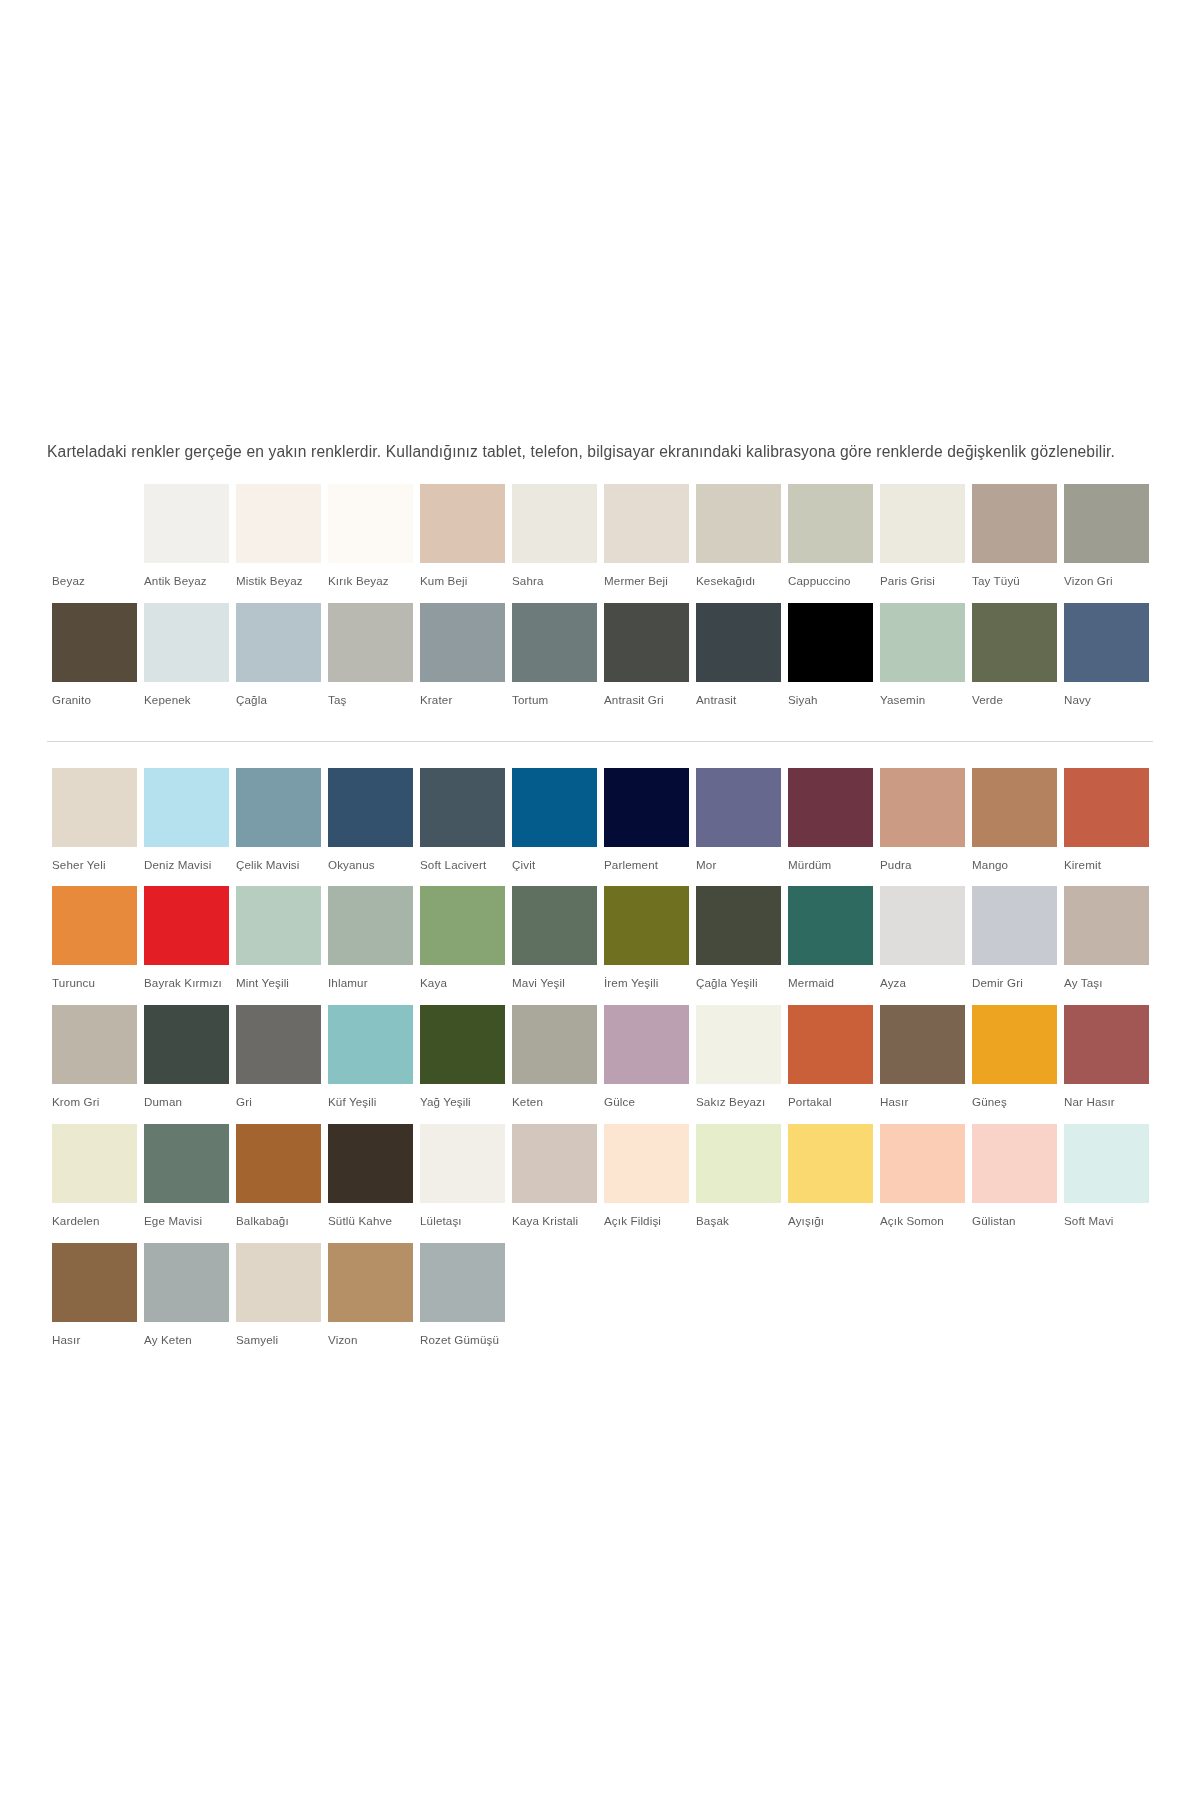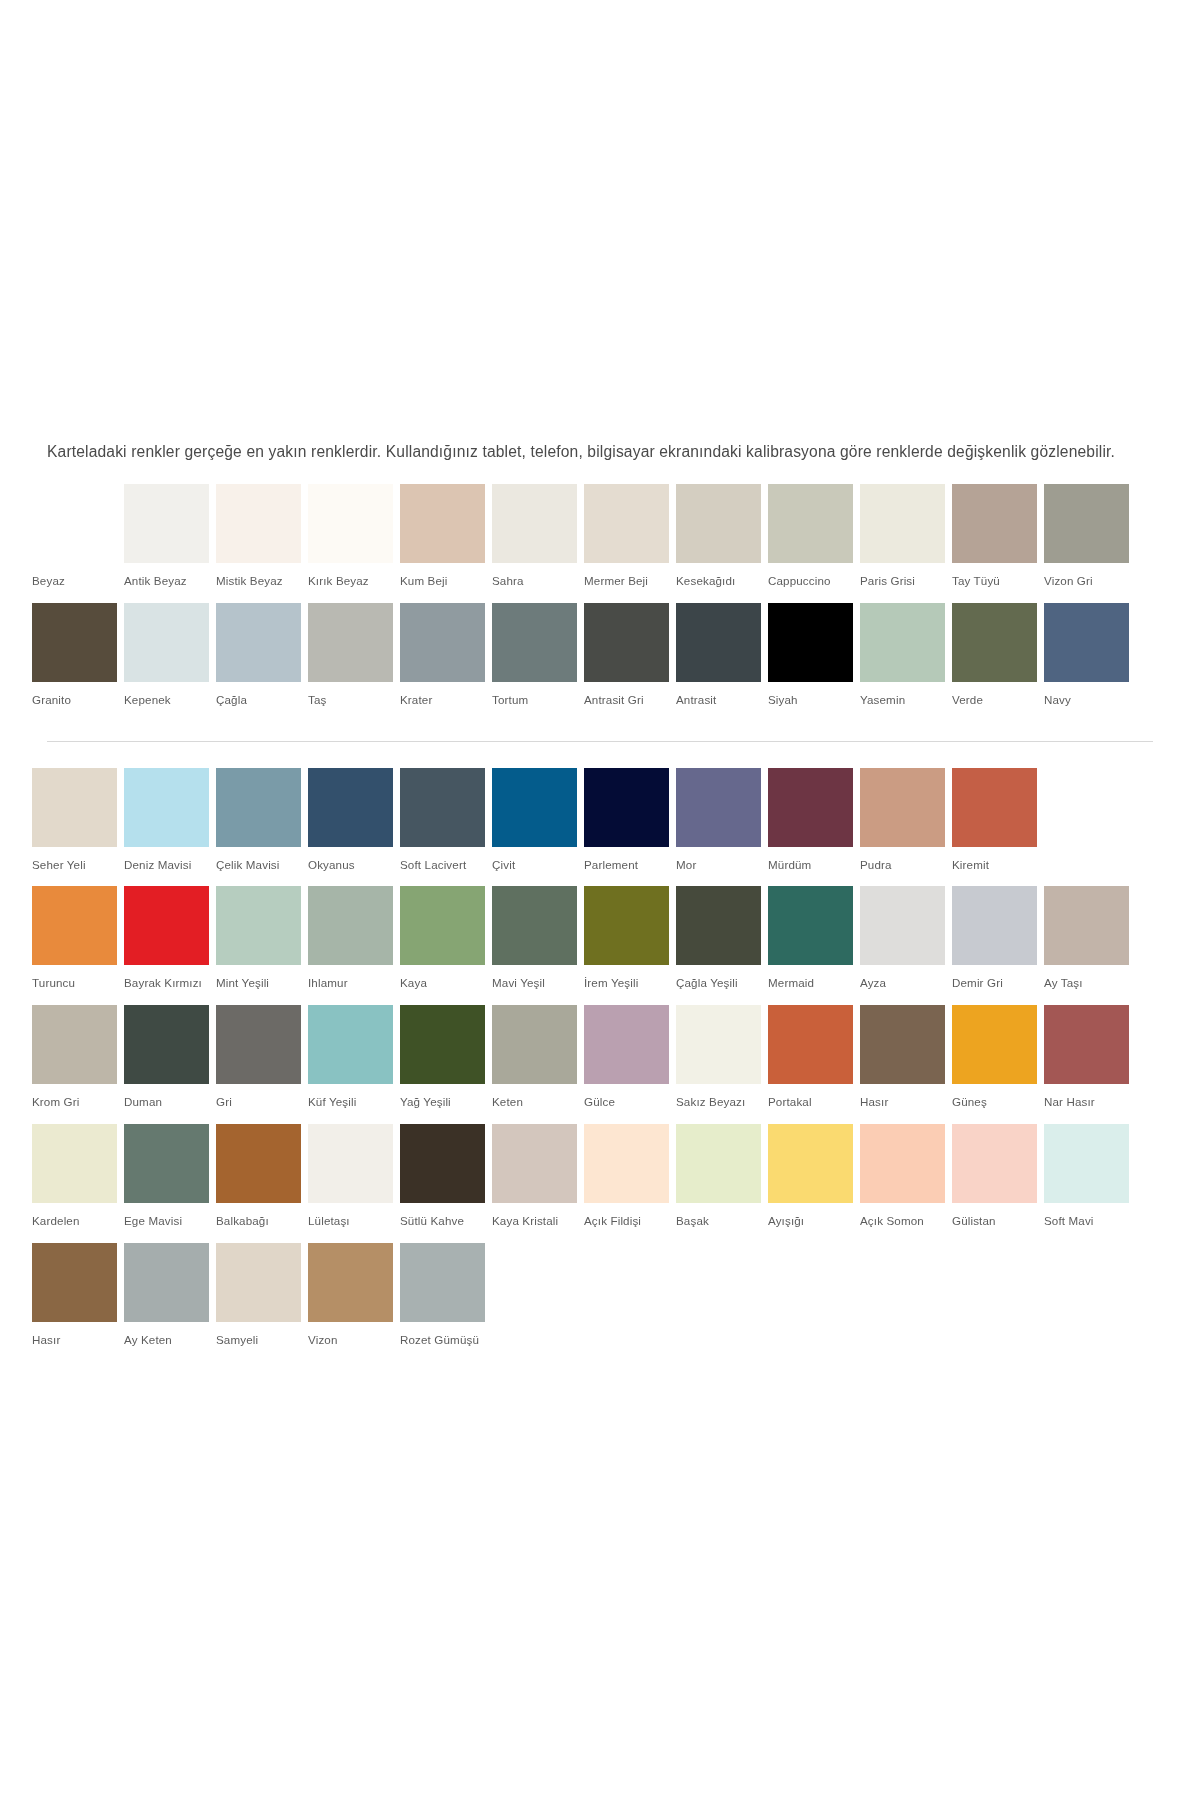"Beyaz" .grid { margin-left: 32px -> 52px }
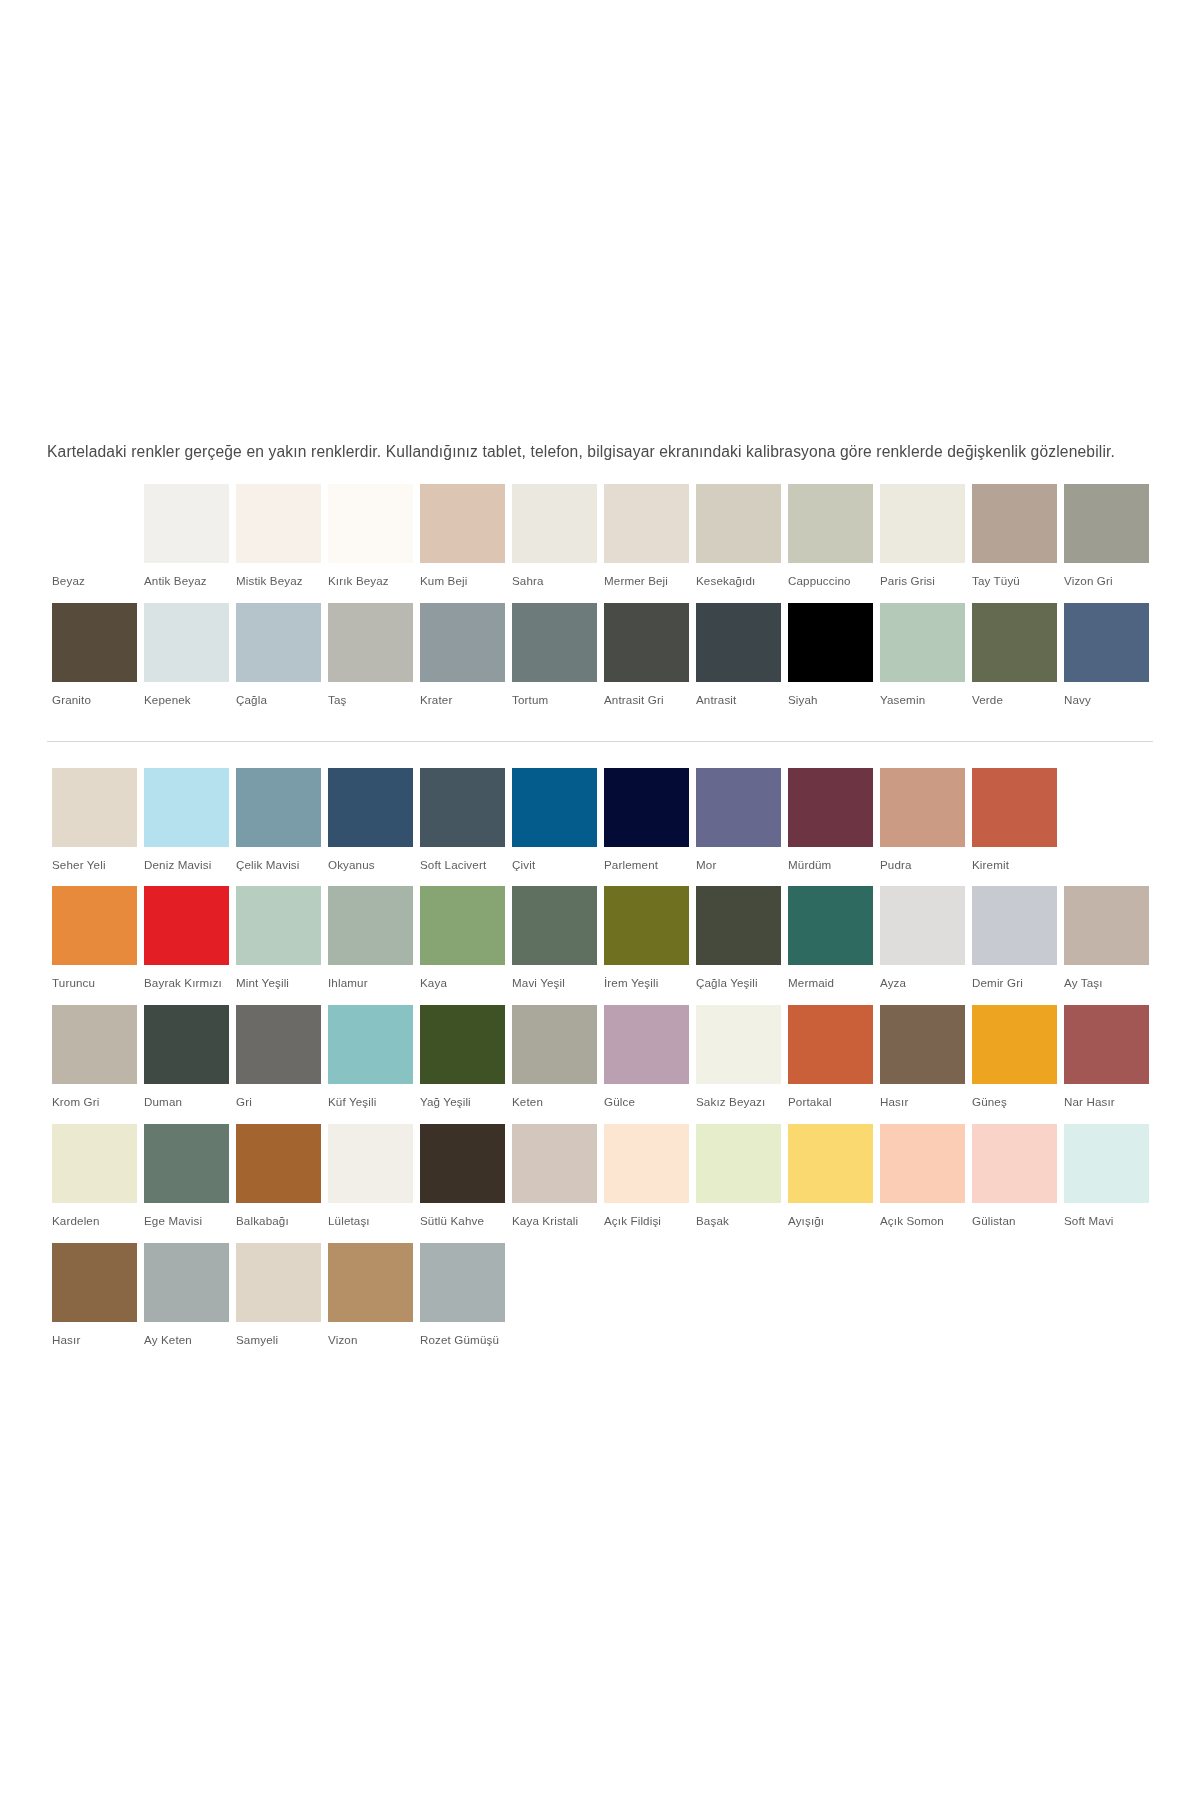"Mango" div.cell { html: none -> <div> <span></span> <span>Mango</span> </div> }
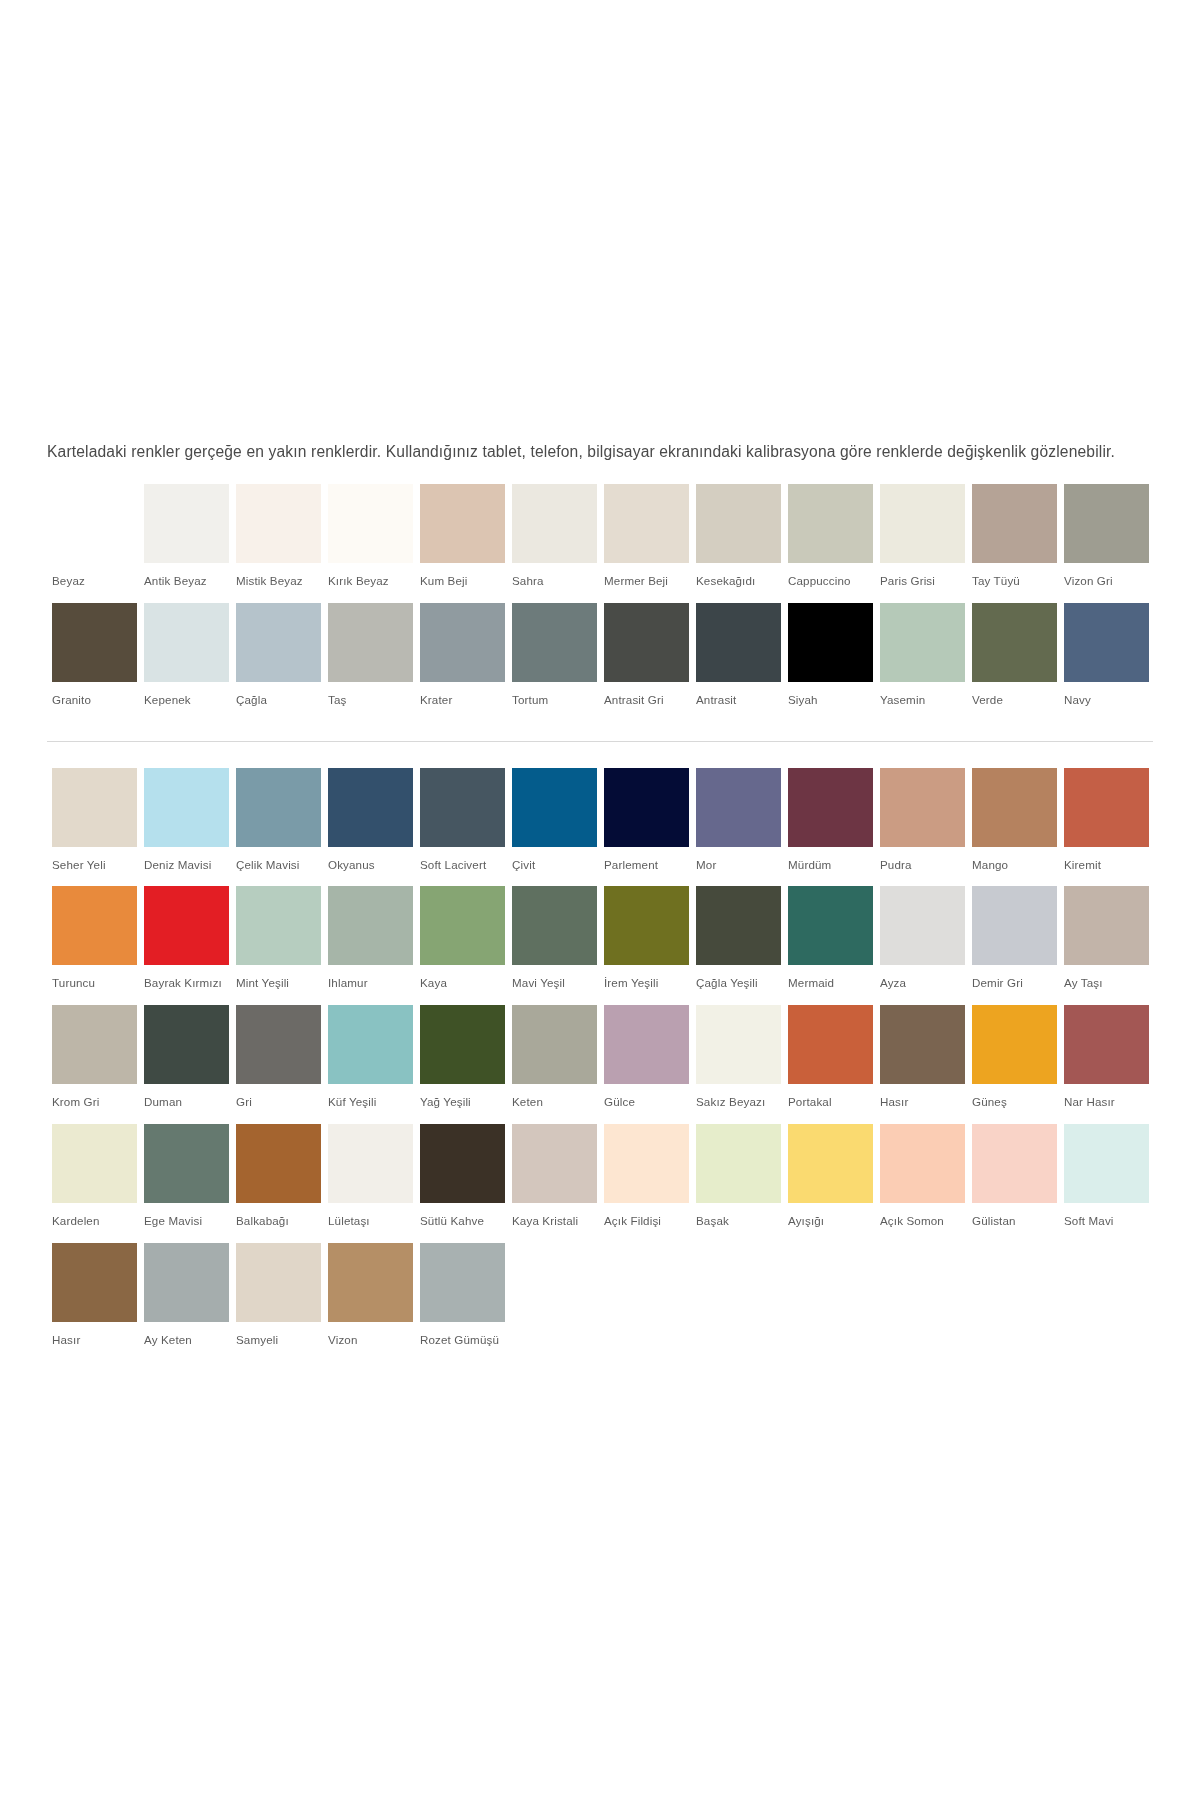"Lületaşı" div.cell { order: before "Sütlü Kahve" -> after "Sütlü Kahve" }
